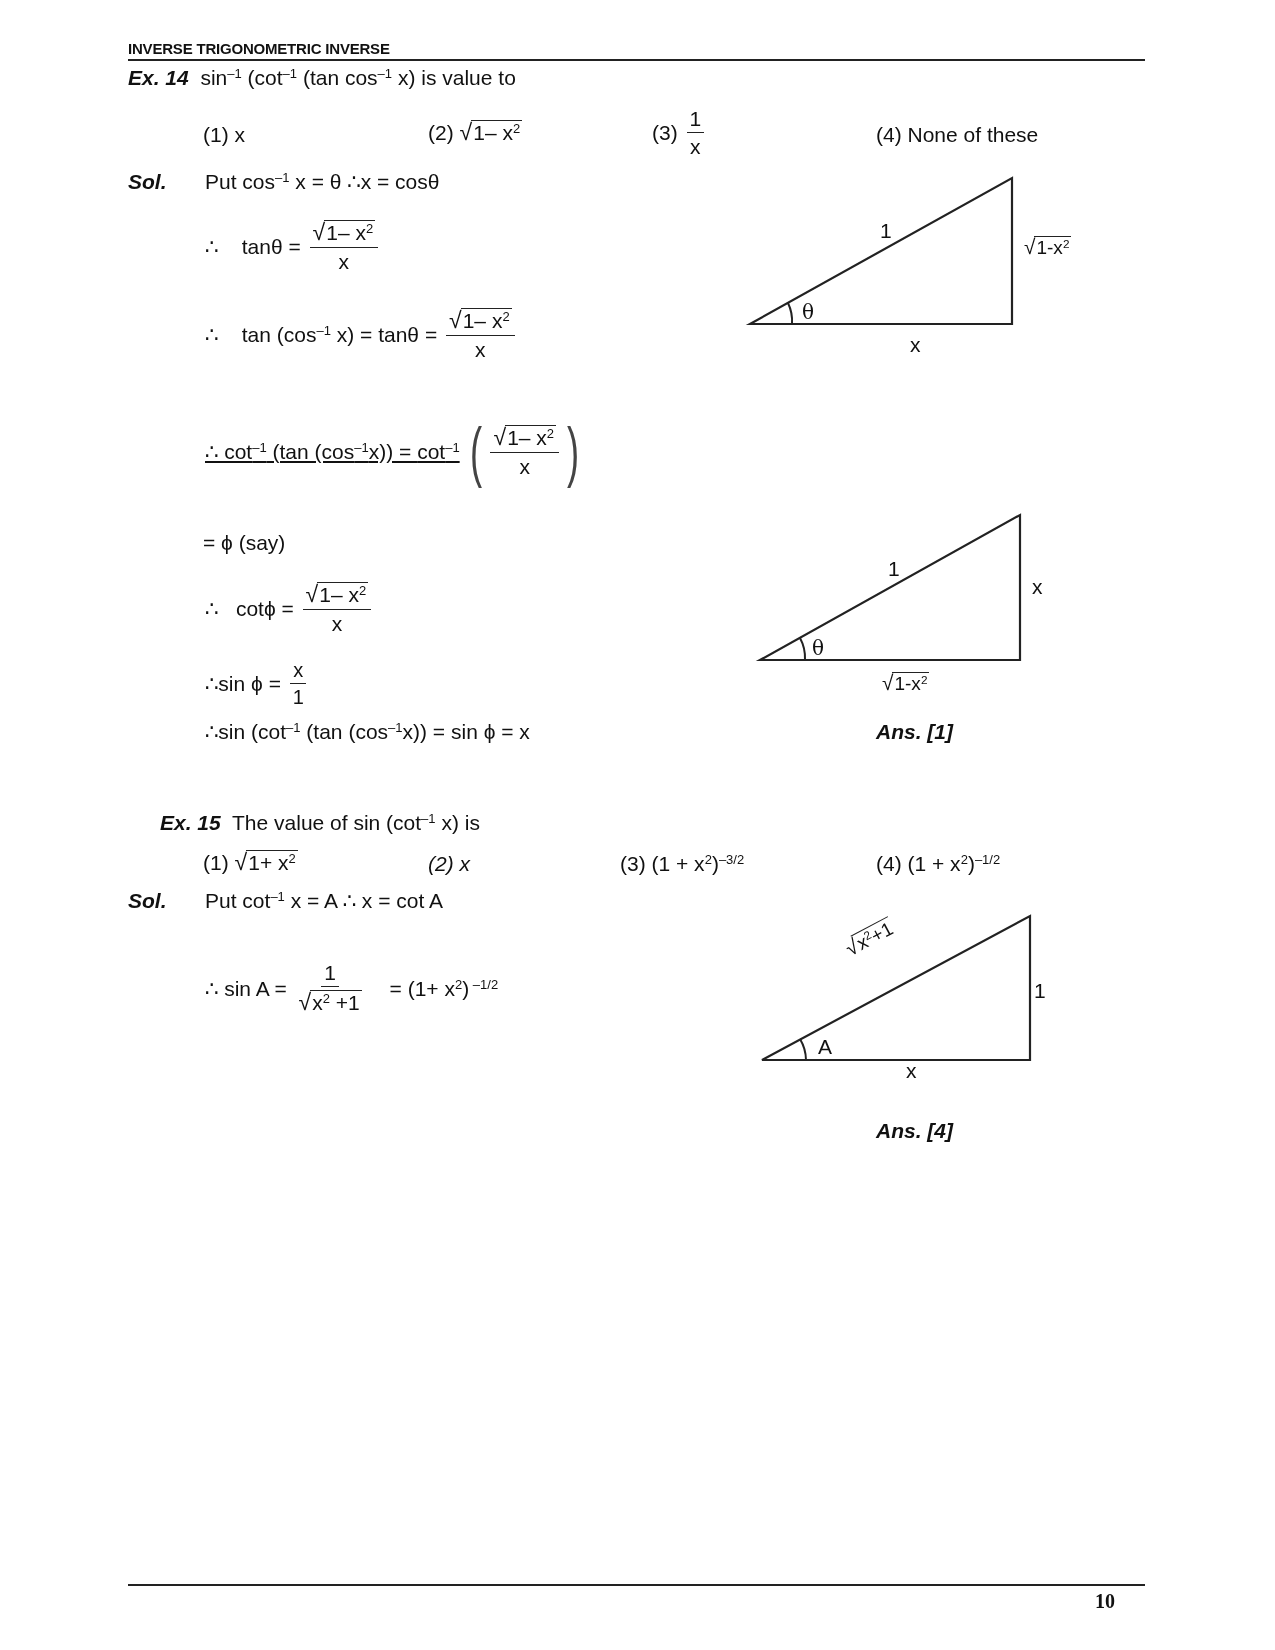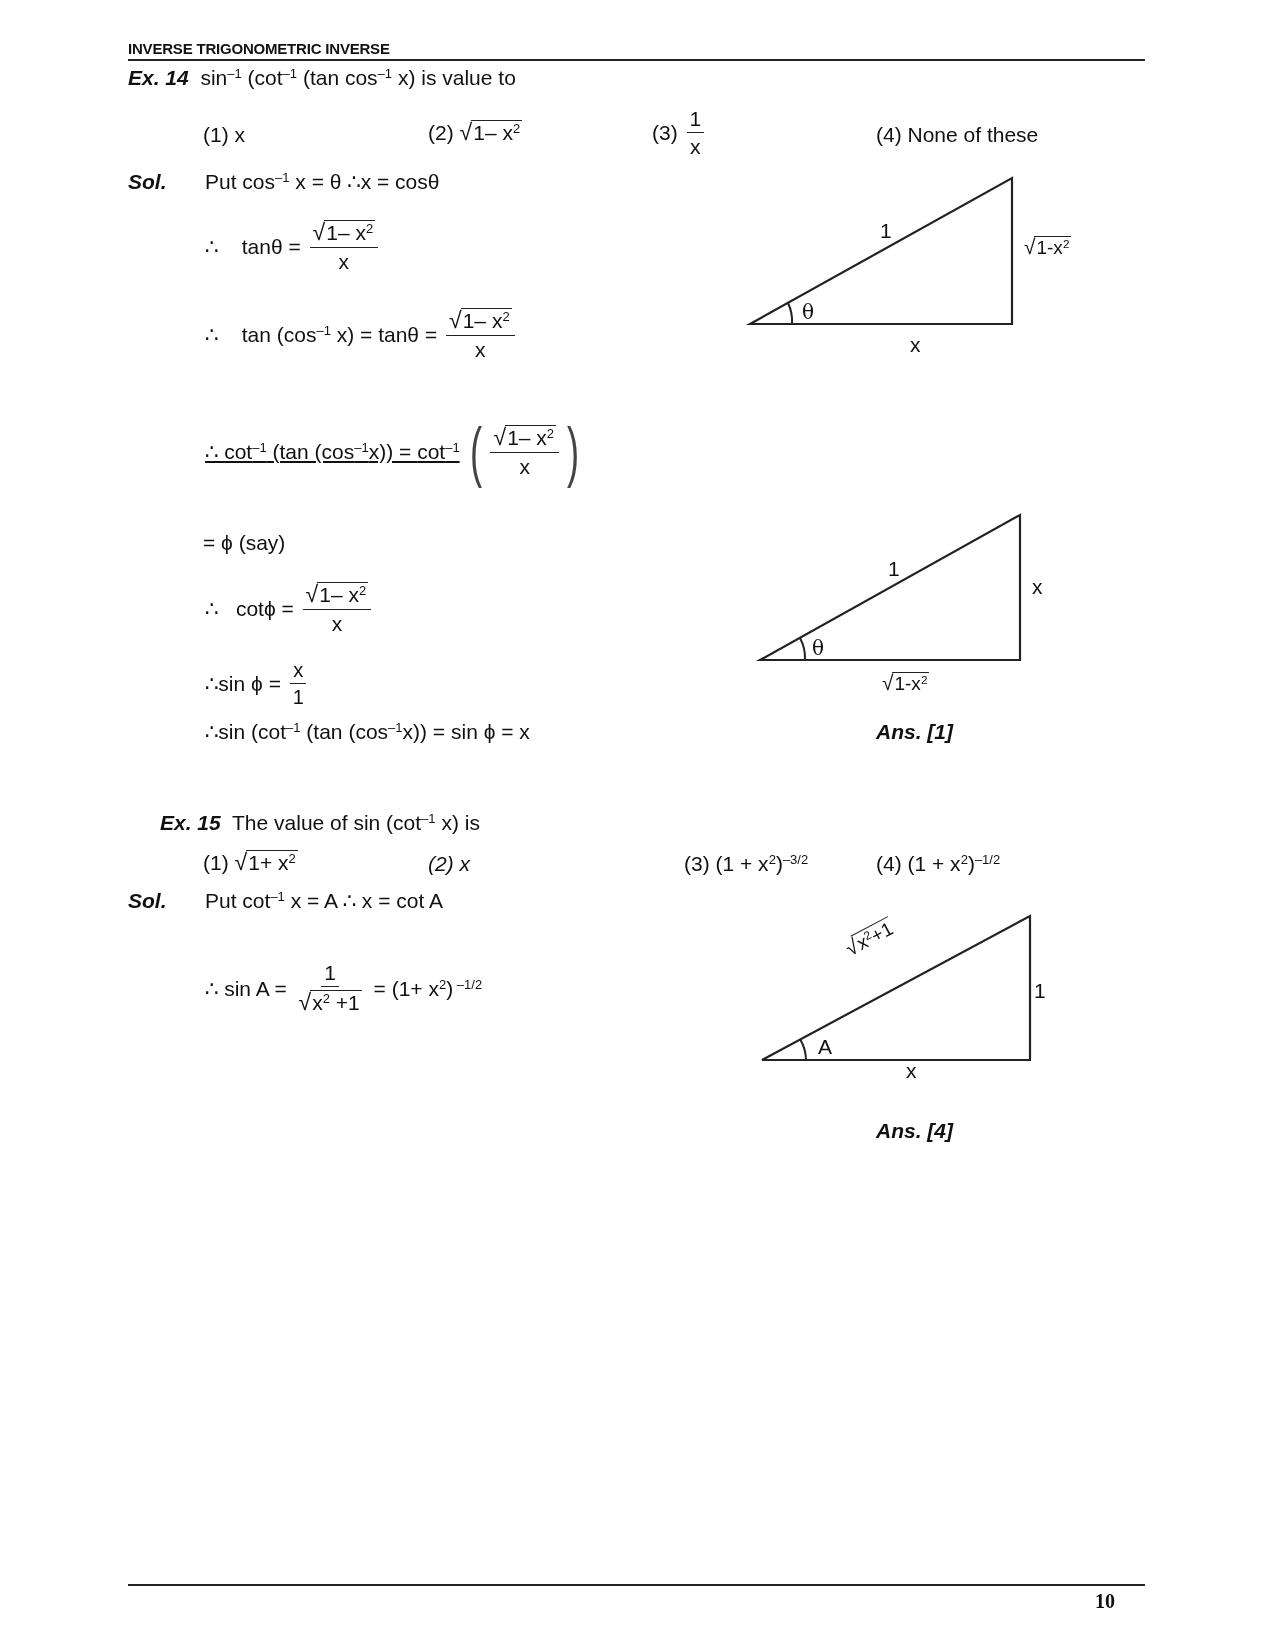"(3) (1 + x2)–3/2" div.abs { left: 684px -> 620px }
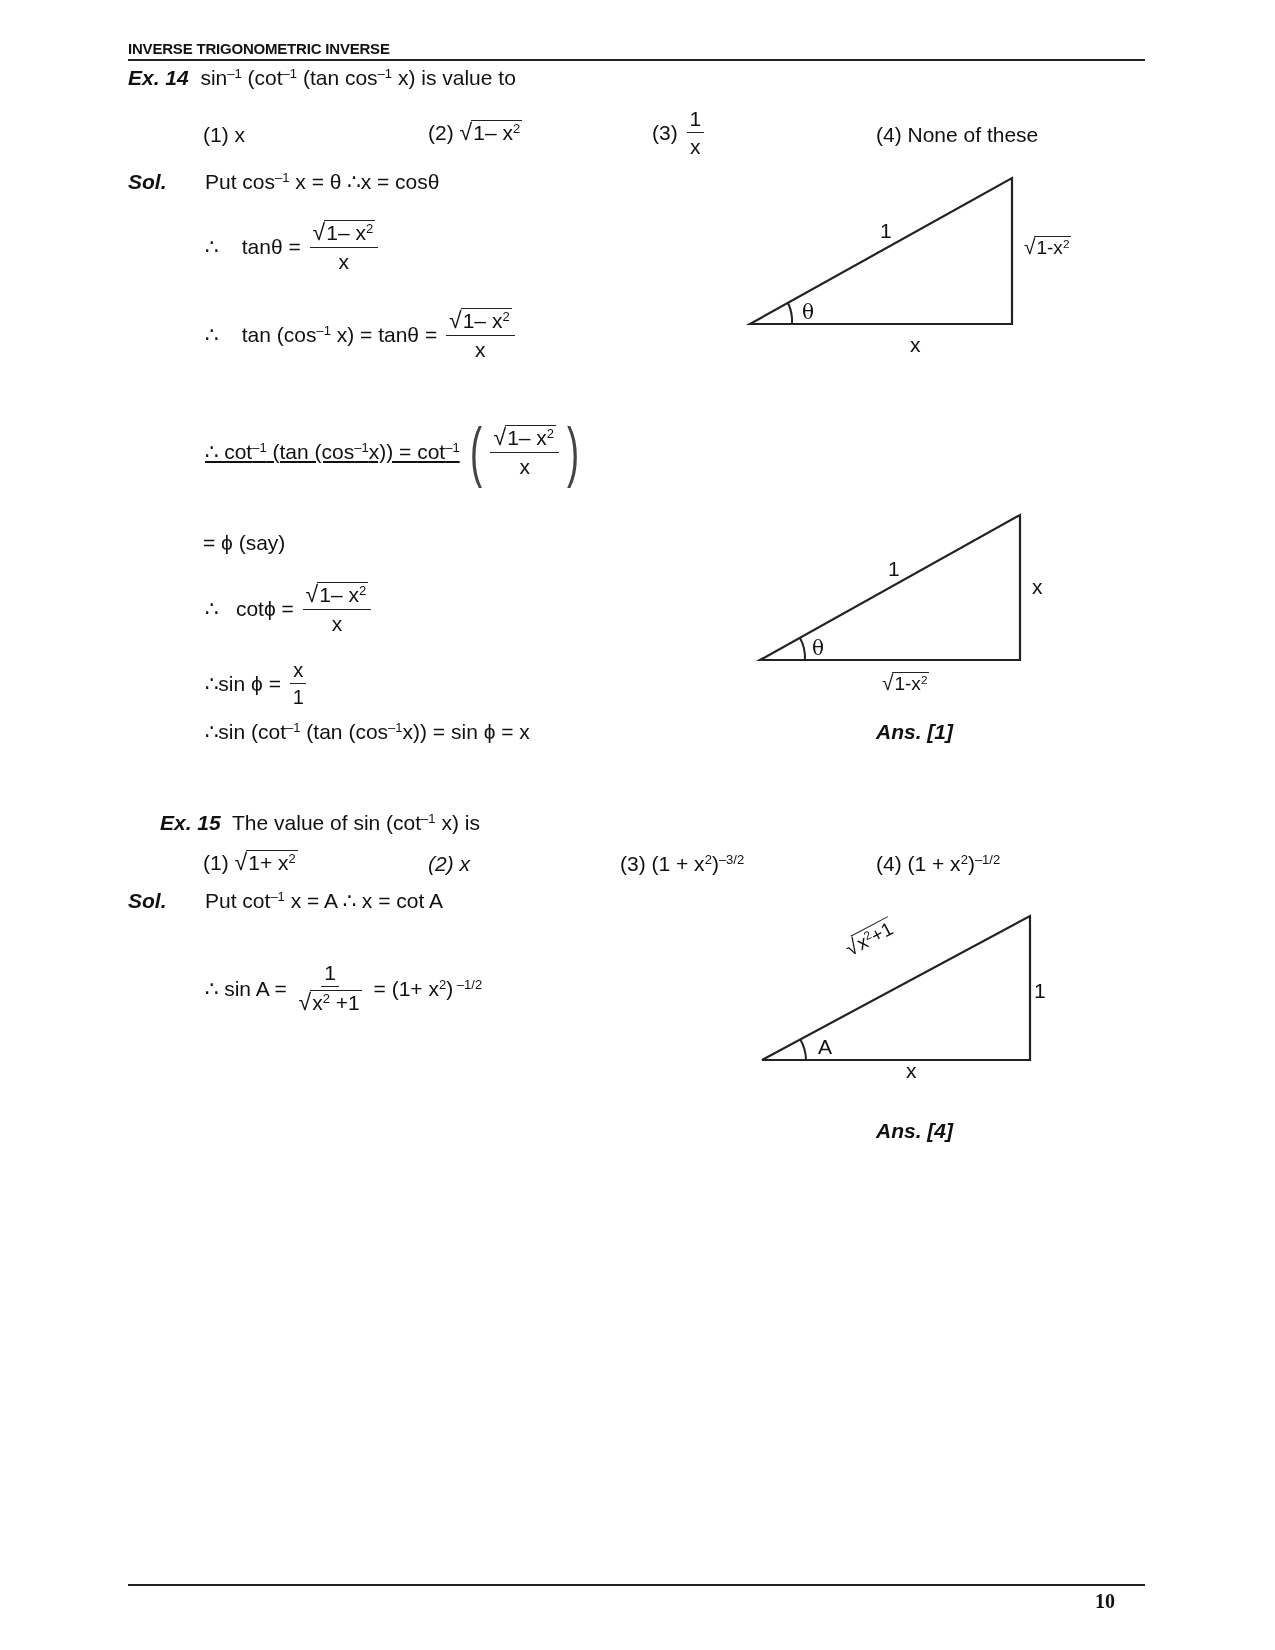"= (1+ x2) –1/2" span { margin-left: none -> 16px }
